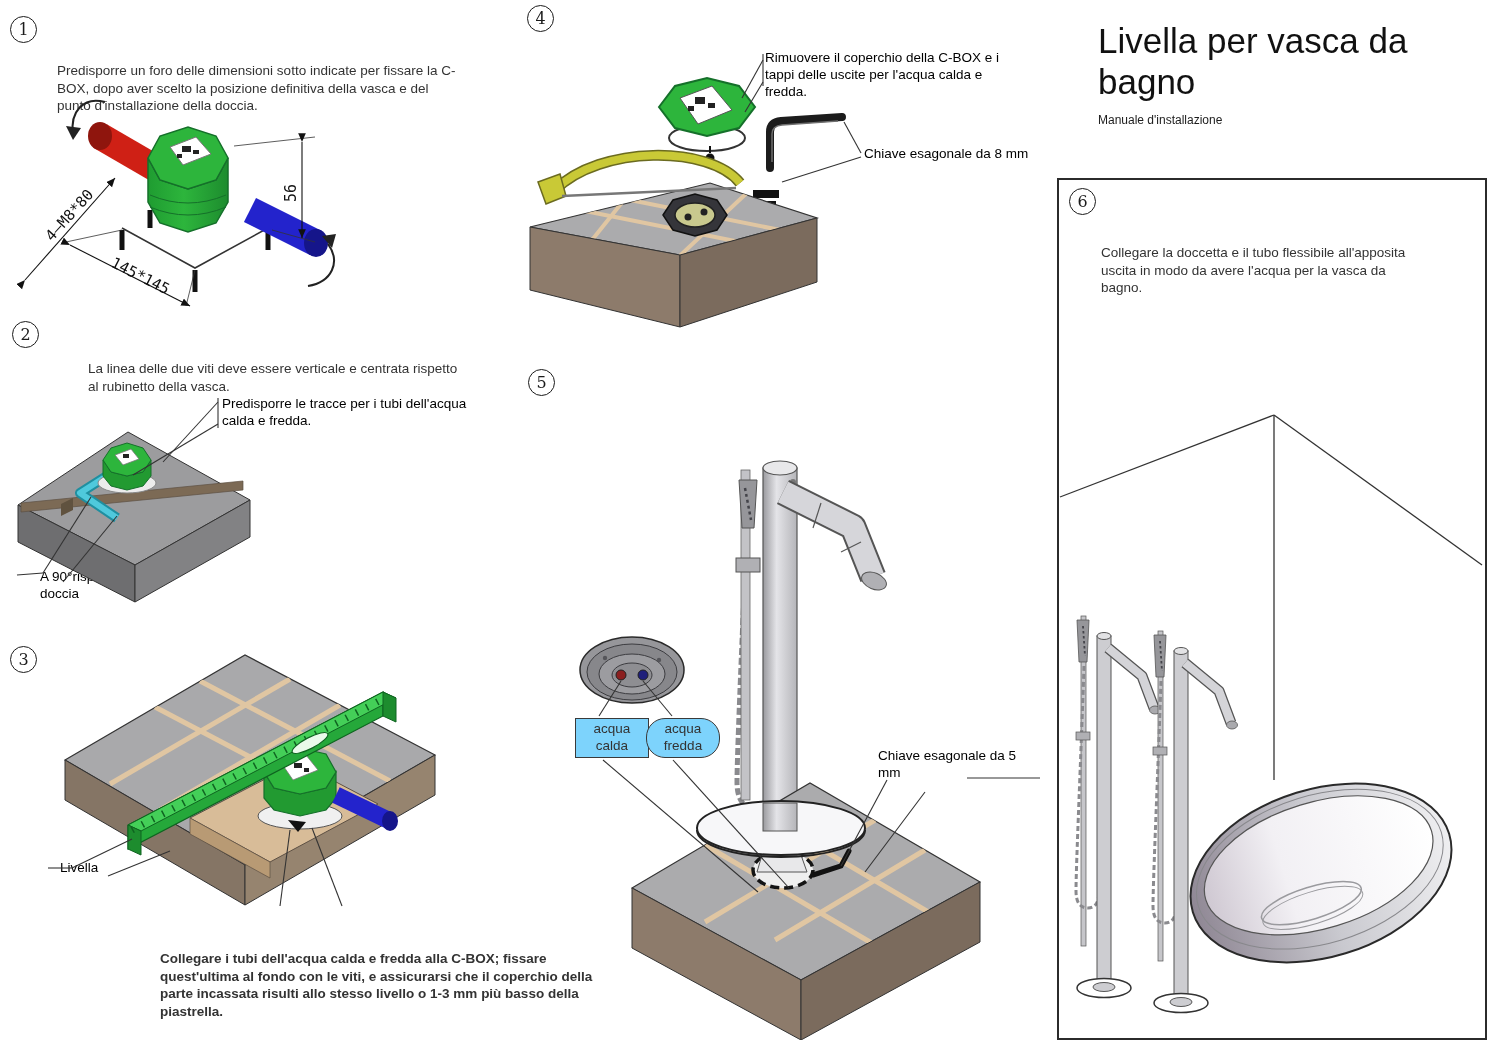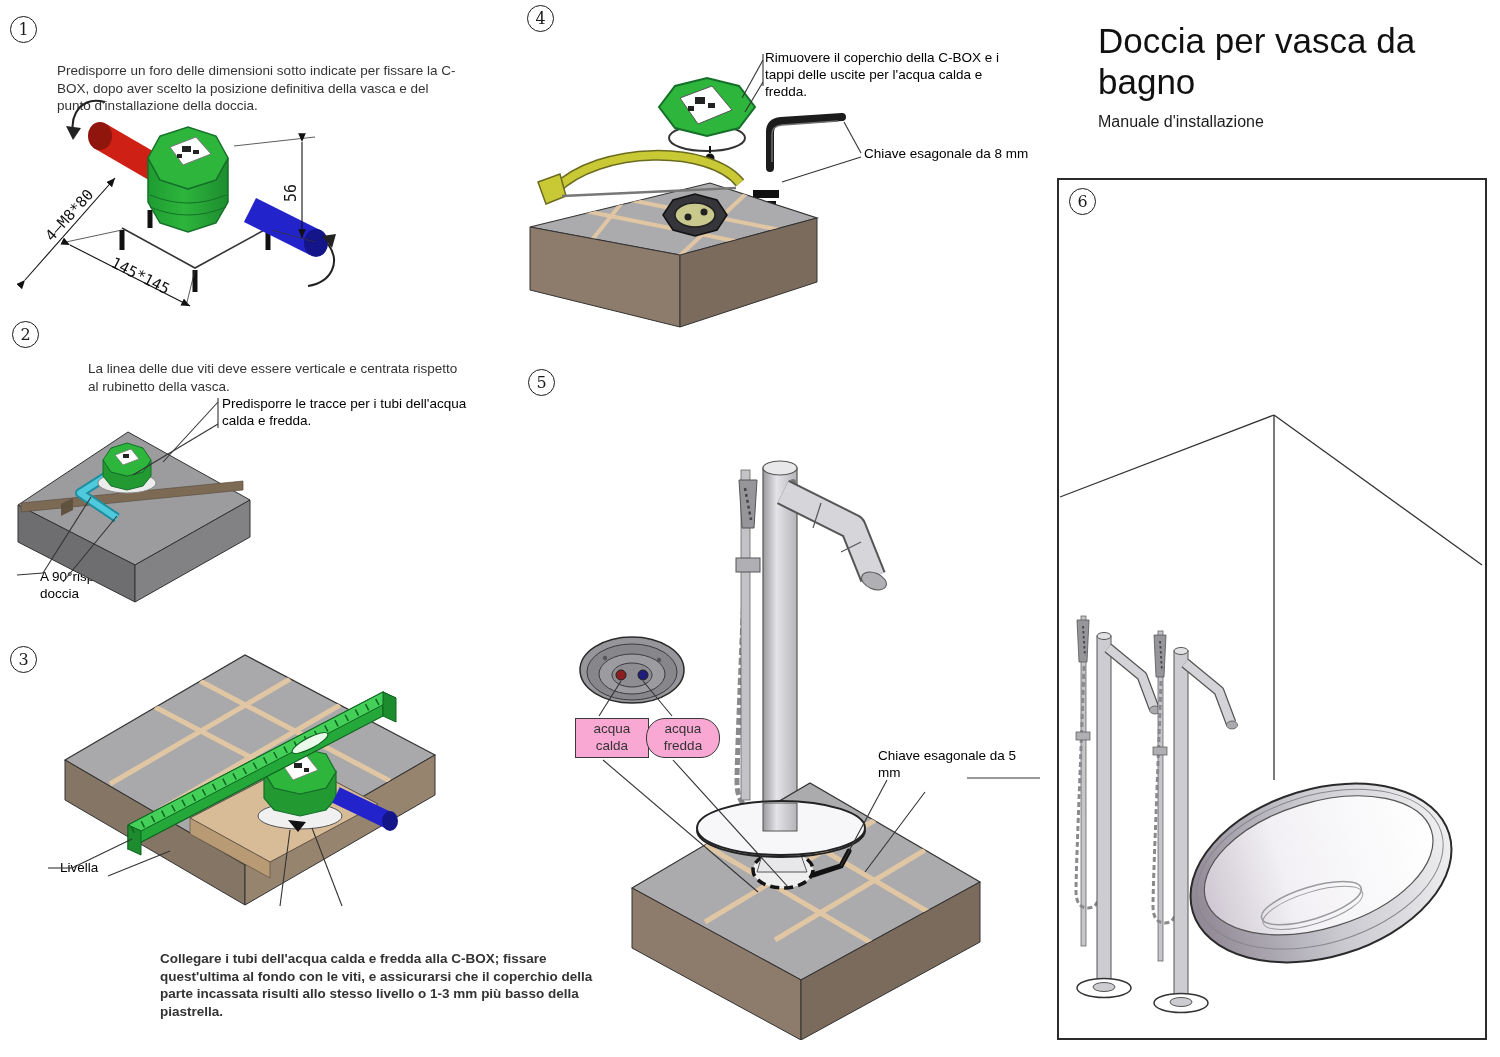"Doccia per vasca da bagno" div.abs { text: Doccia -> Livella }
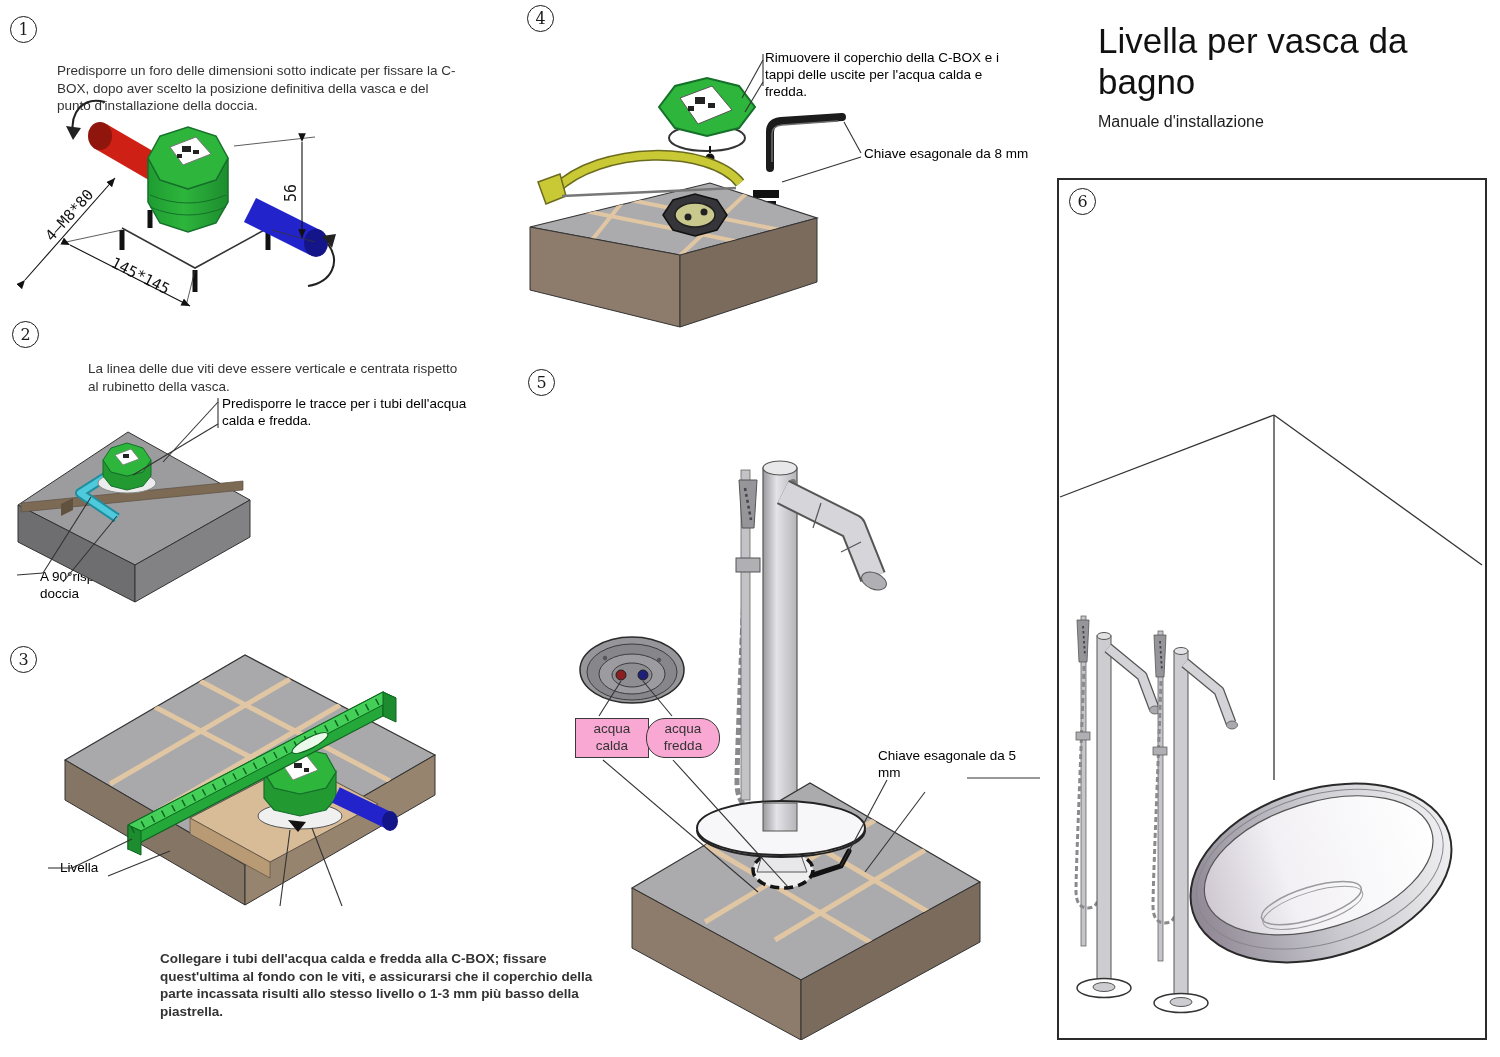"Manuale d'installazione" #subtitle { font-size: 16px -> 12px }
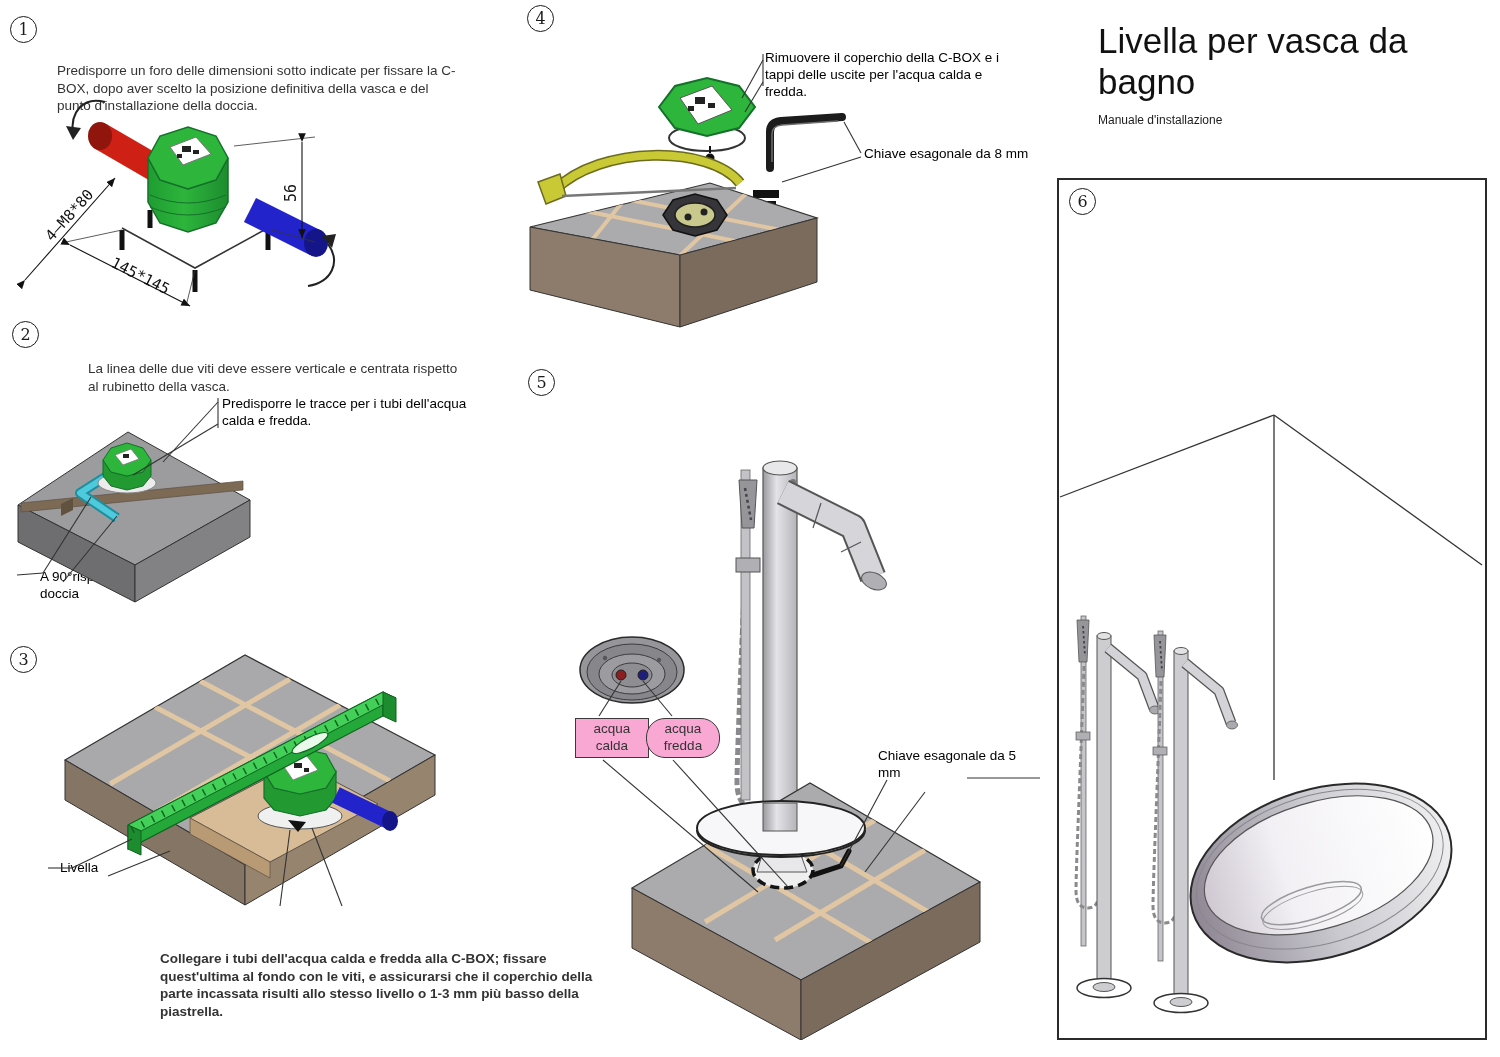"Collegare la doccetta e il" div.abs { html: none -> <div>Collegare la doccetta e il tubo flessibile all'apposita uscita in modo da avere l'acqua per la vasca da bagno.</div> }
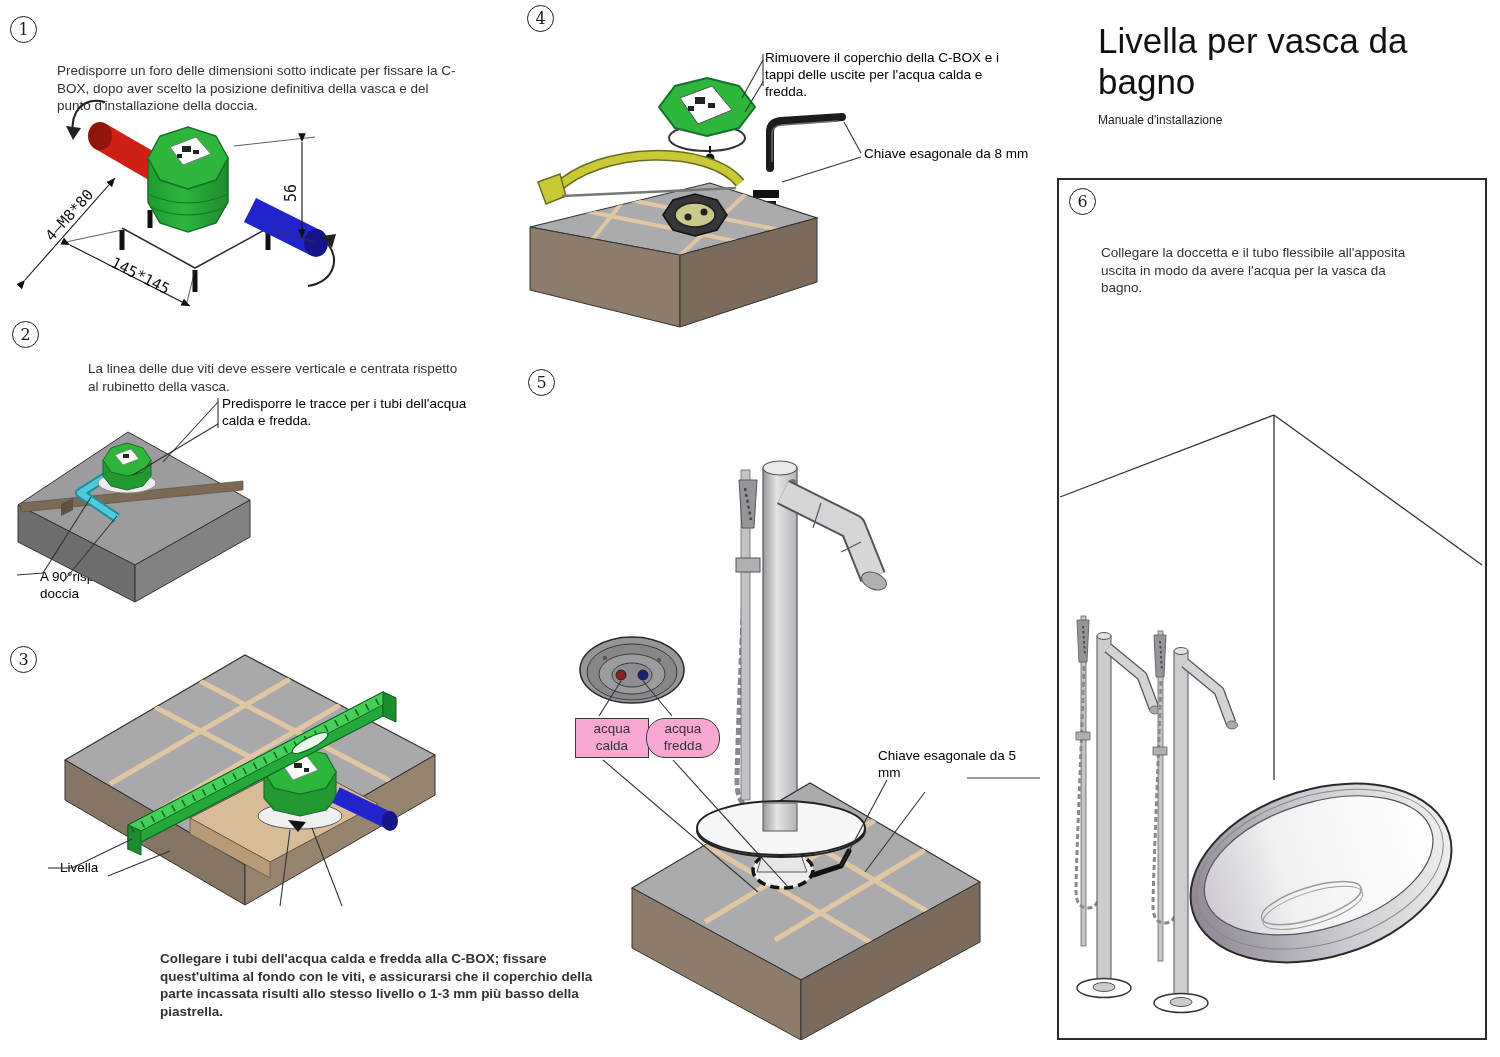"acqua calda" .tagbox { background: #f9a8d4 -> #7dd3fc }
